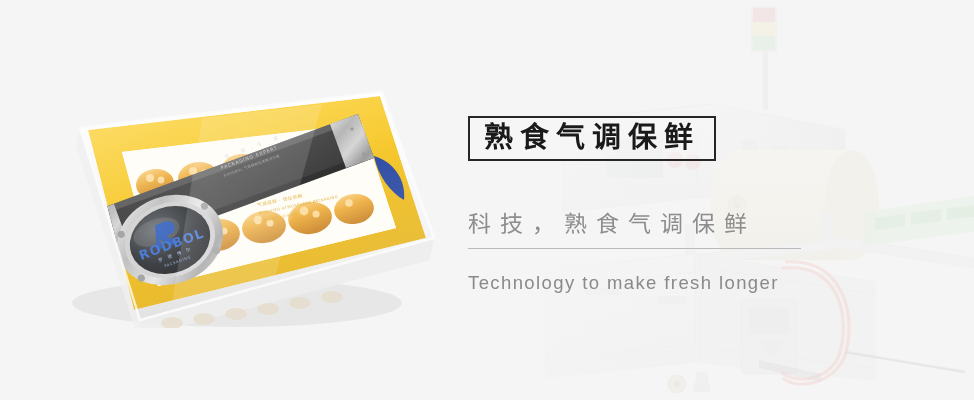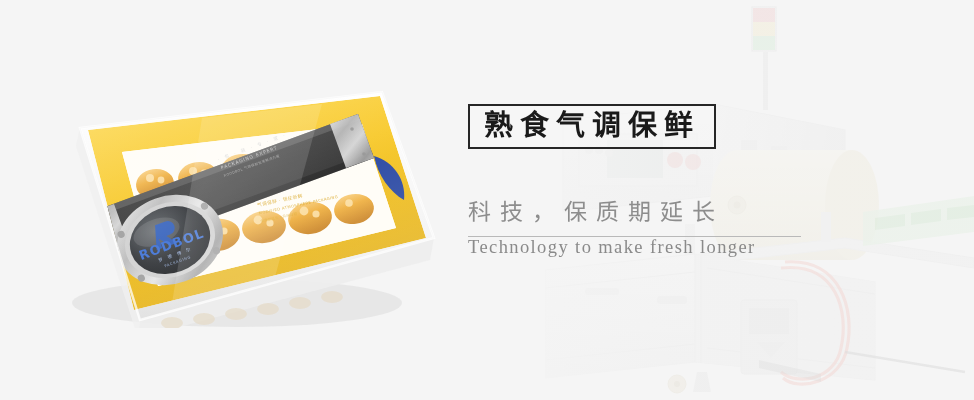"熟食气调保鲜" .copy { top: 104px -> 116px }
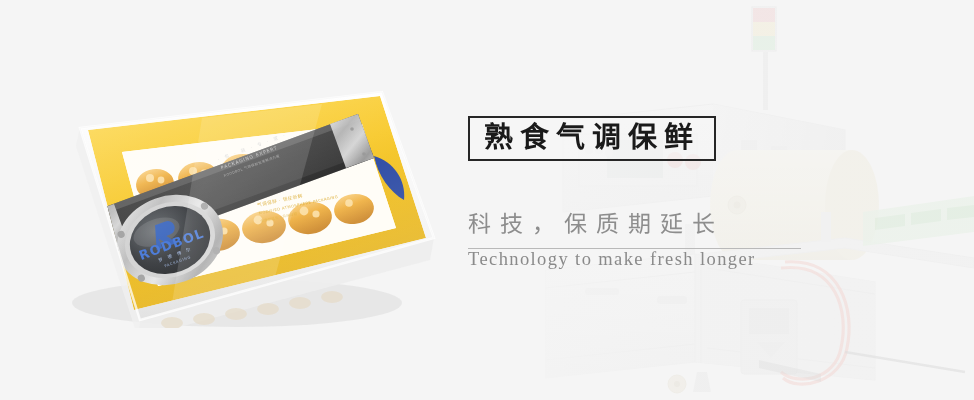"科技，保质期延长" div.tagline-cn { text: 保质期延长 -> 熟食气调保鲜 }
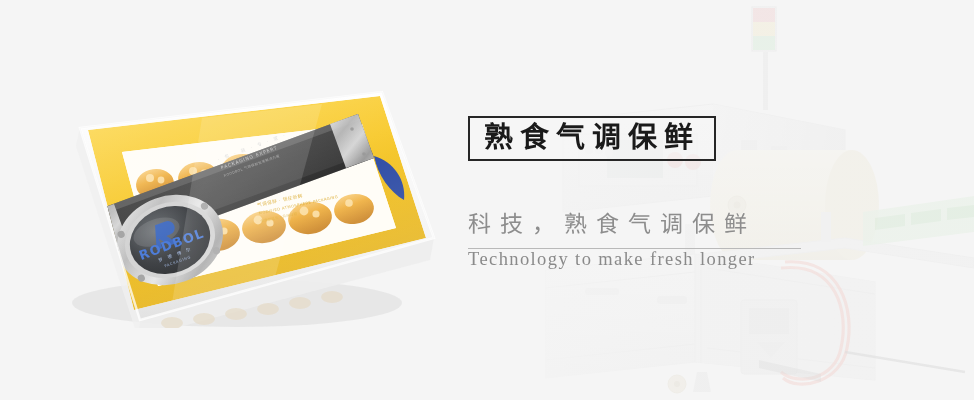"Technology to make fresh longer" .tagline-en { font-family: Liberation Serif, serif -> Liberation Sans, sans-serif; margin-top: 0 -> 23px }
